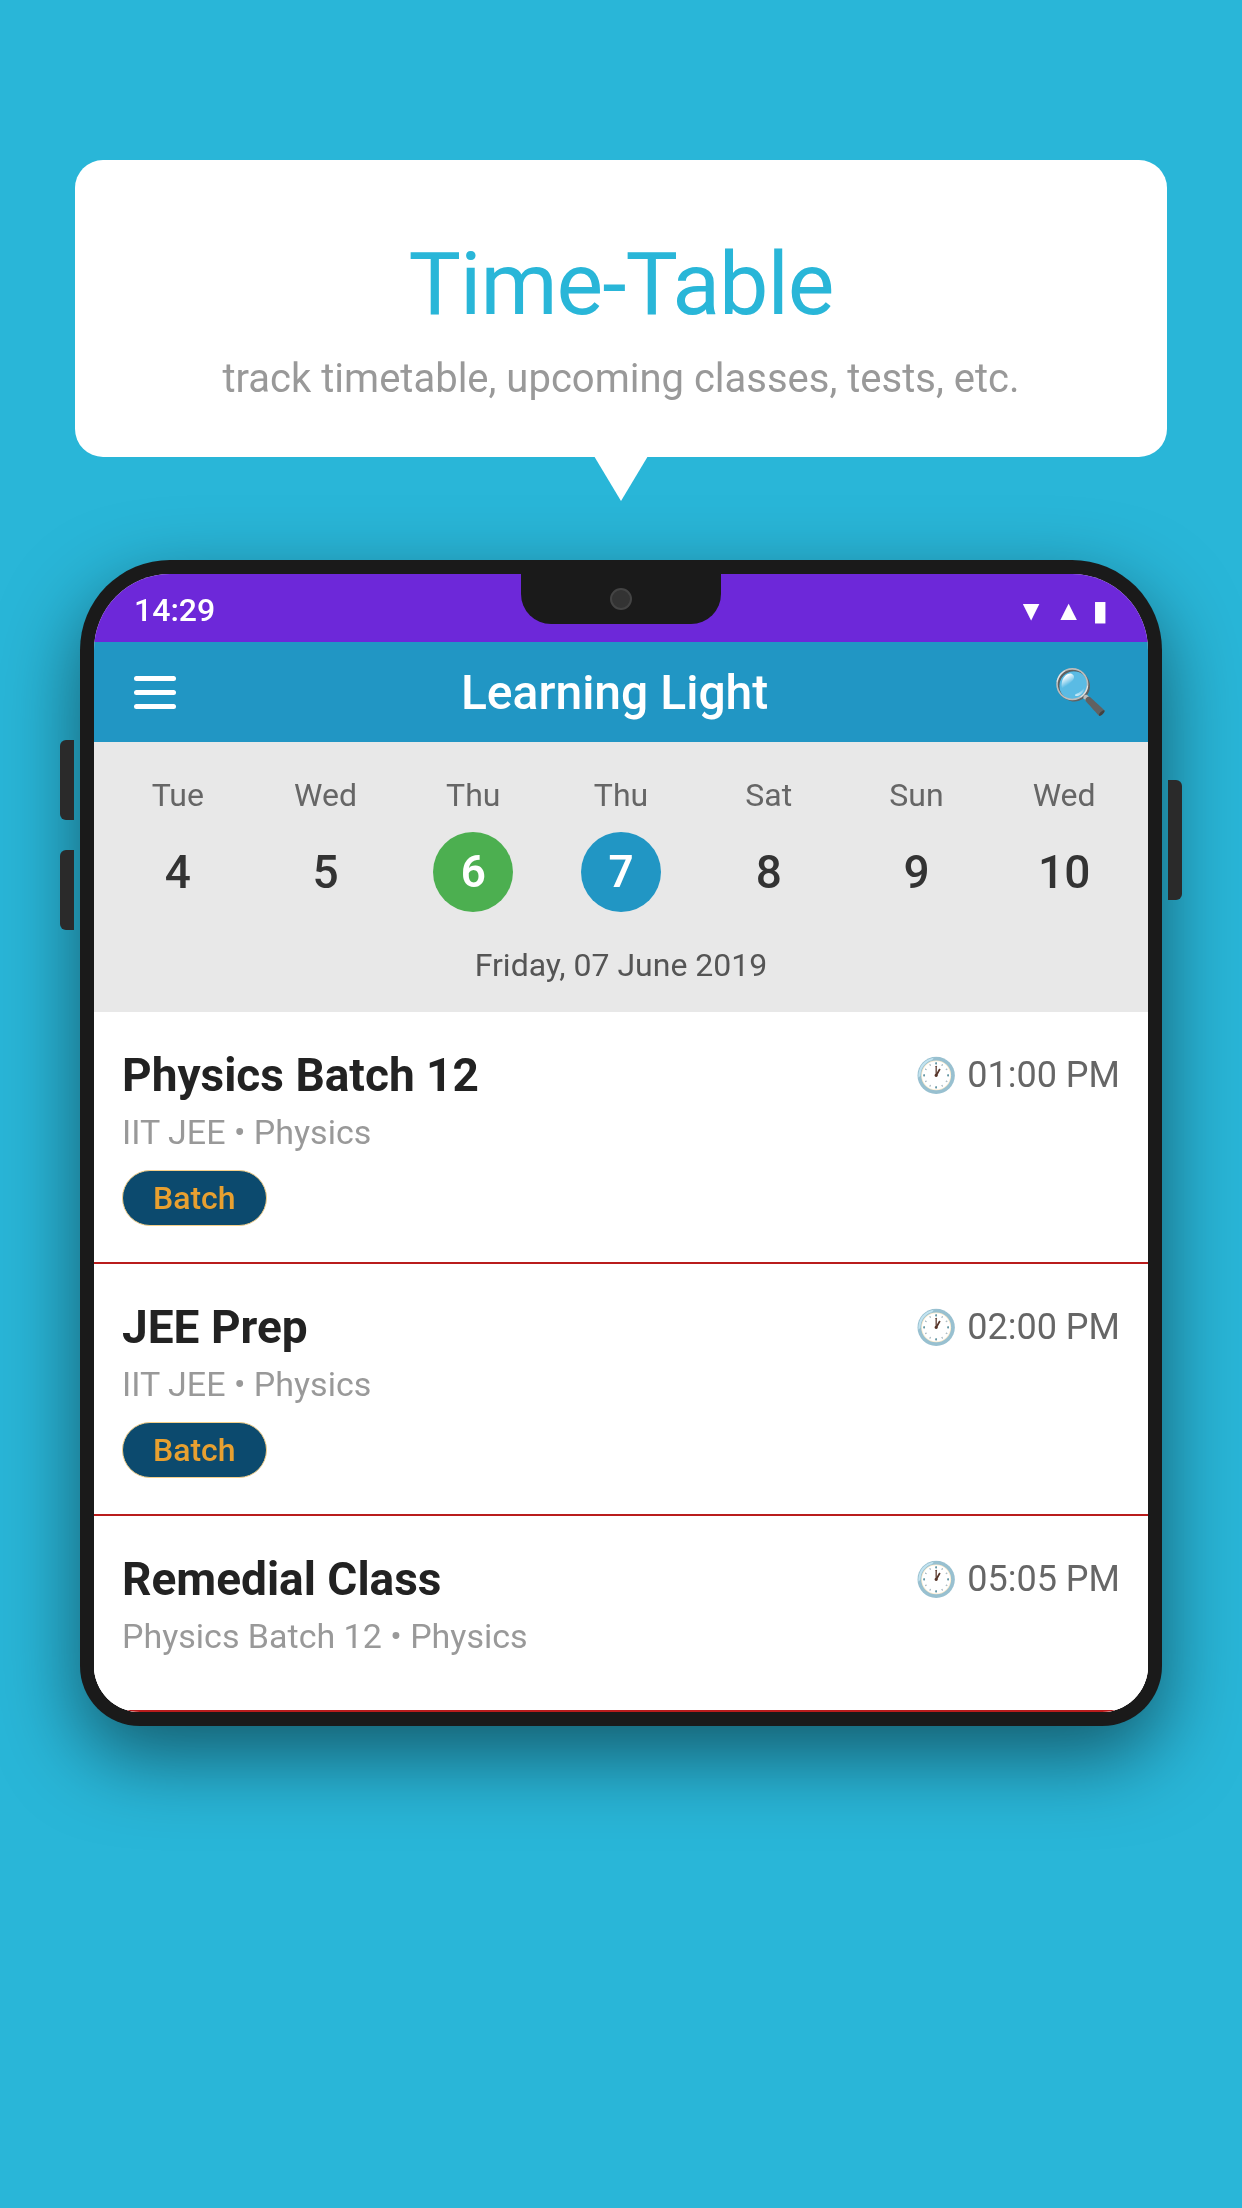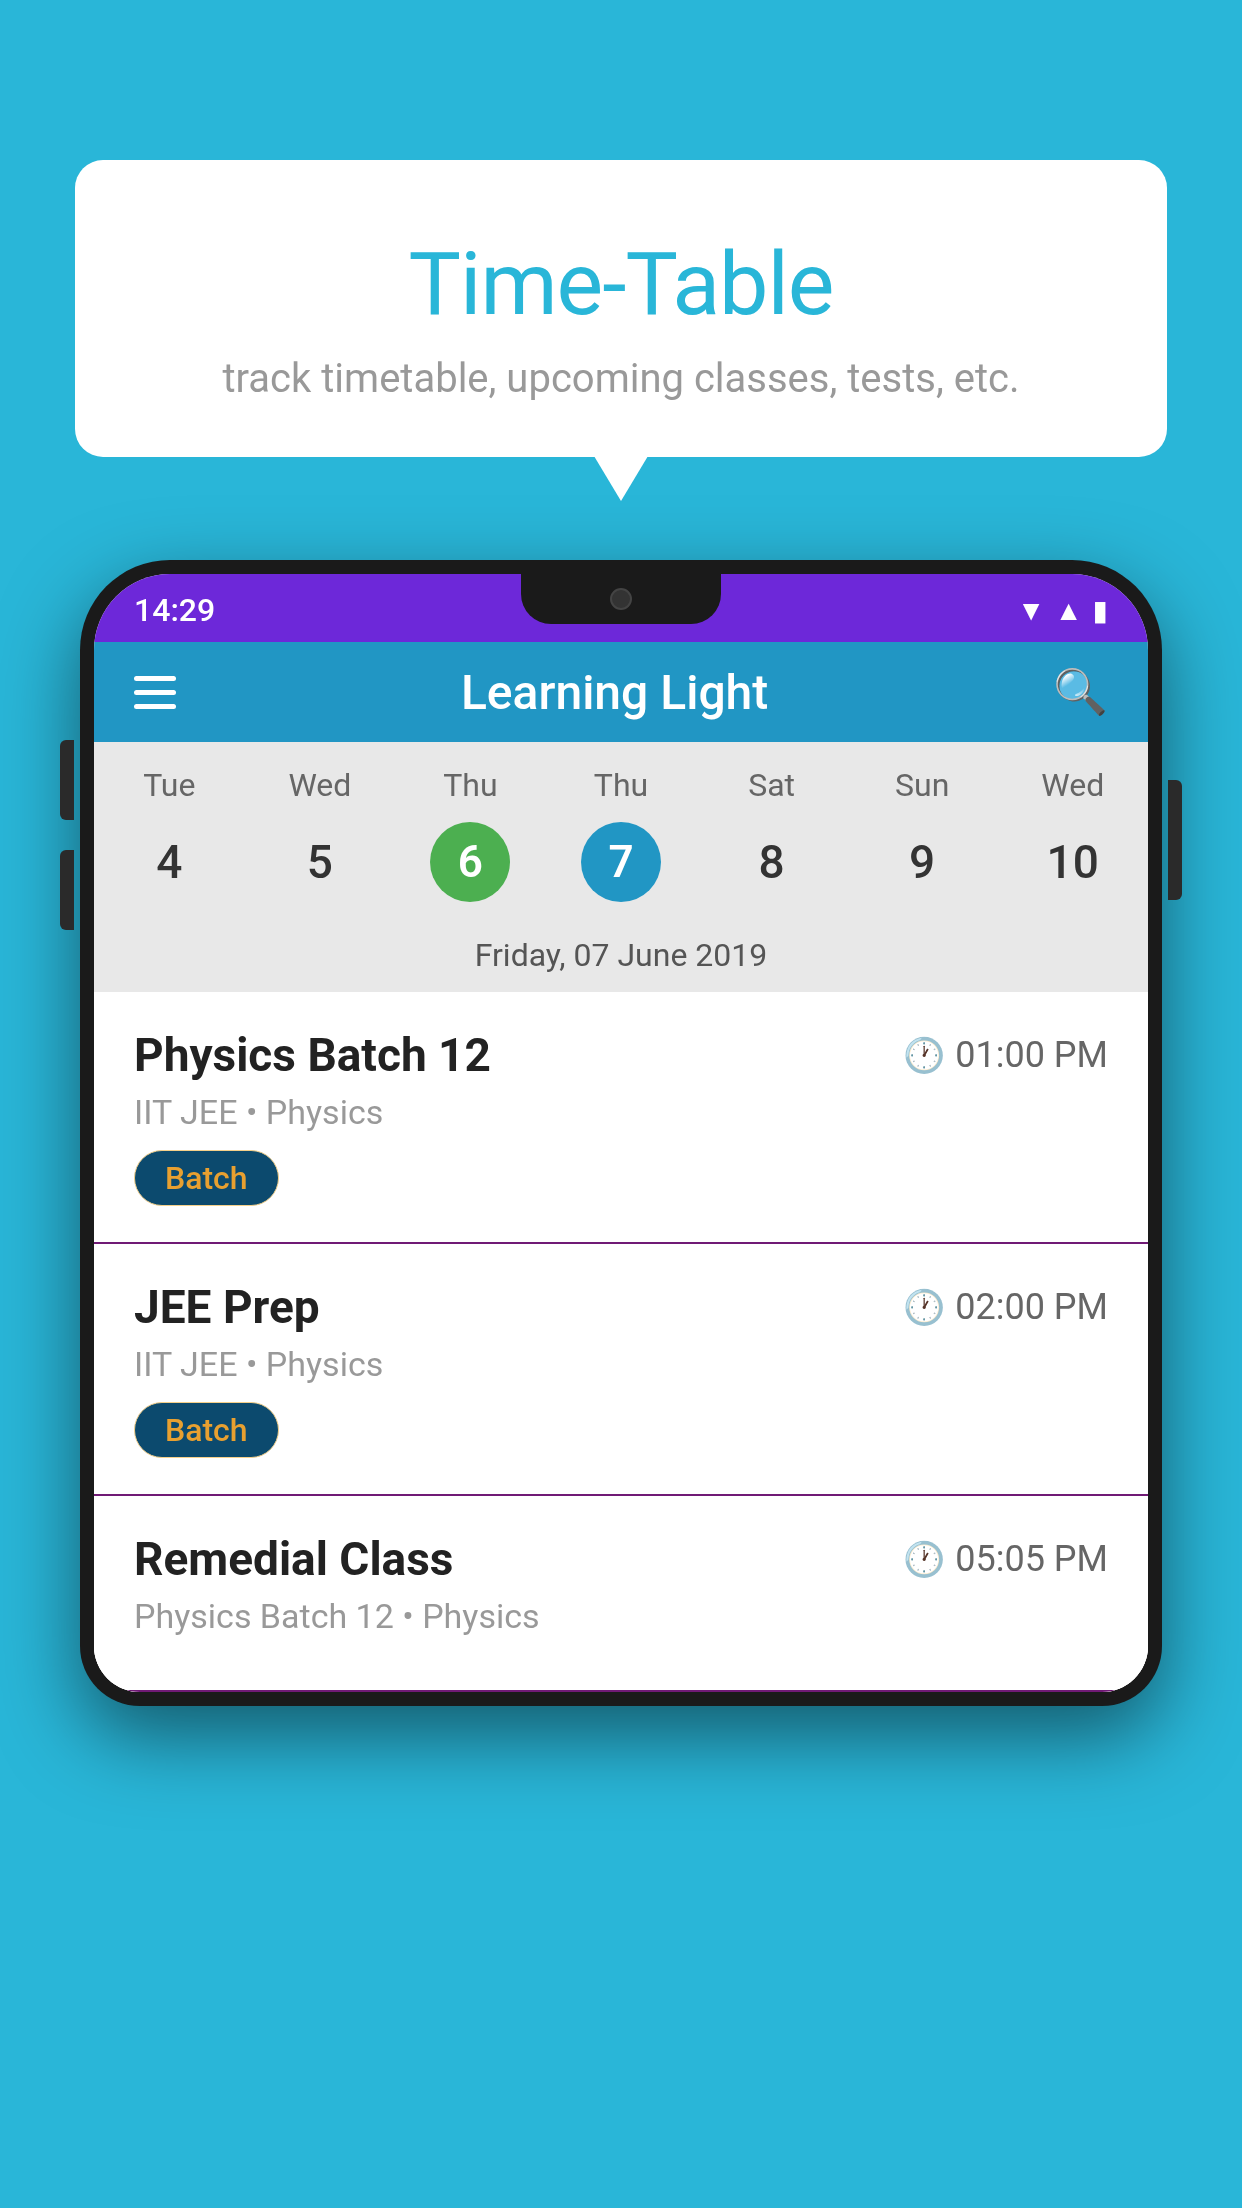"Tue" .calendar-strip { padding: 0 -> 10px }
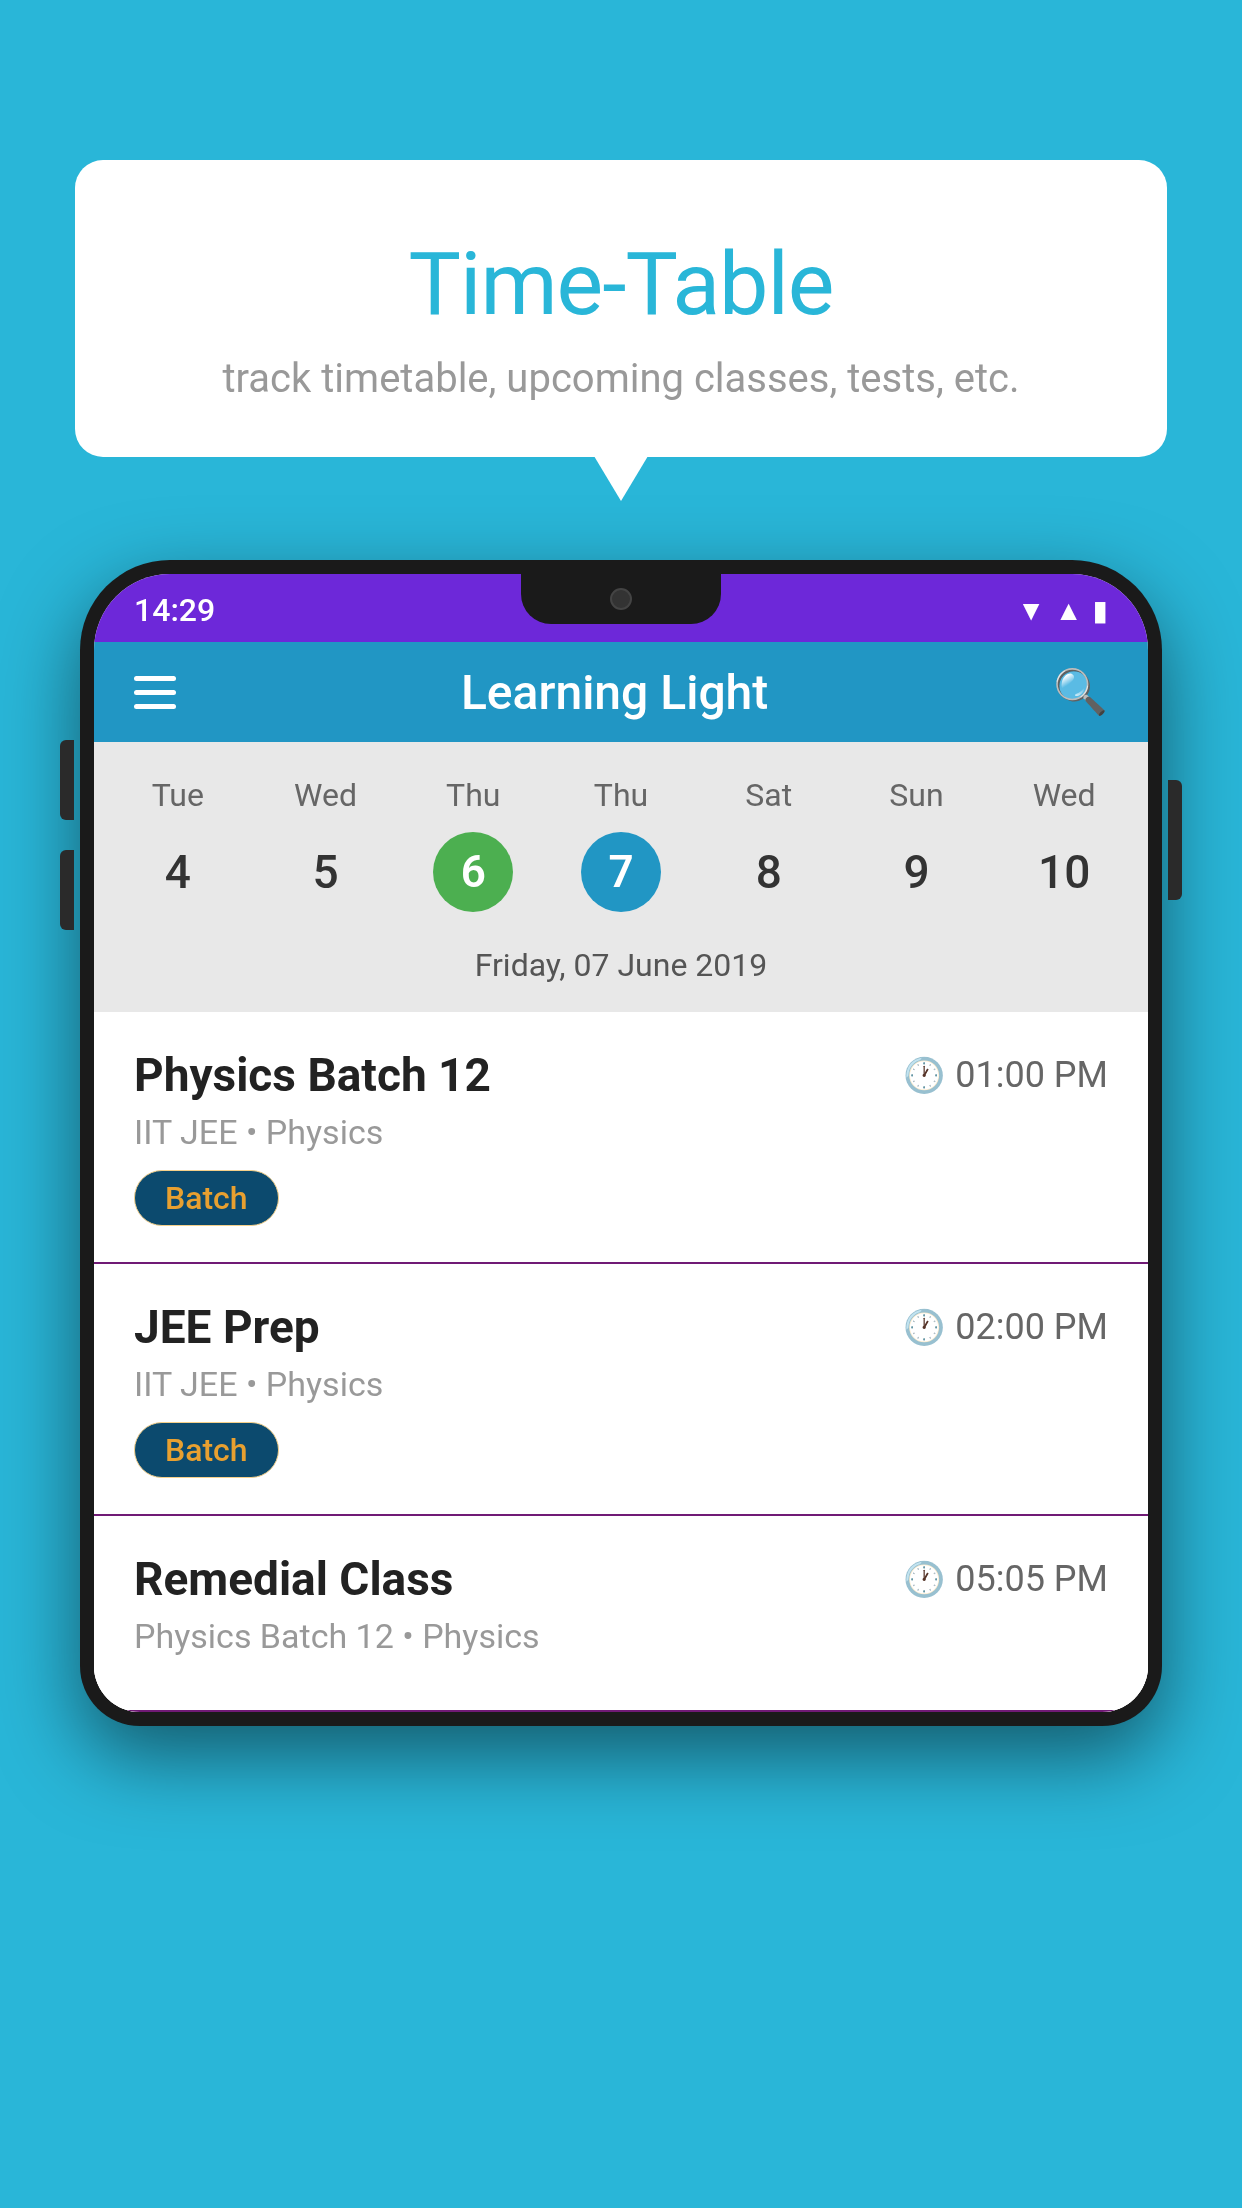"Physics Batch 12" .schedule-item { border-bottom: 2px solid #701a75 -> 2px solid #b91c1c; padding: 36px 40px -> 36px 28px }
